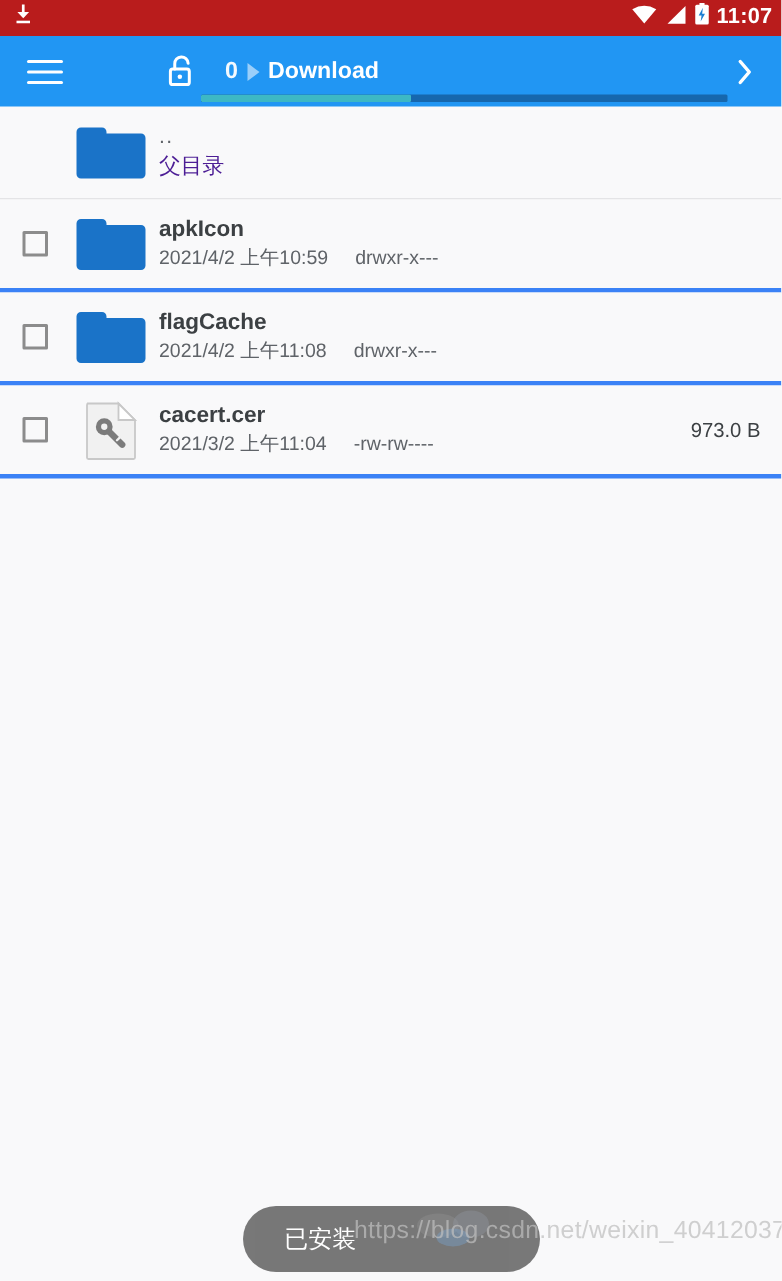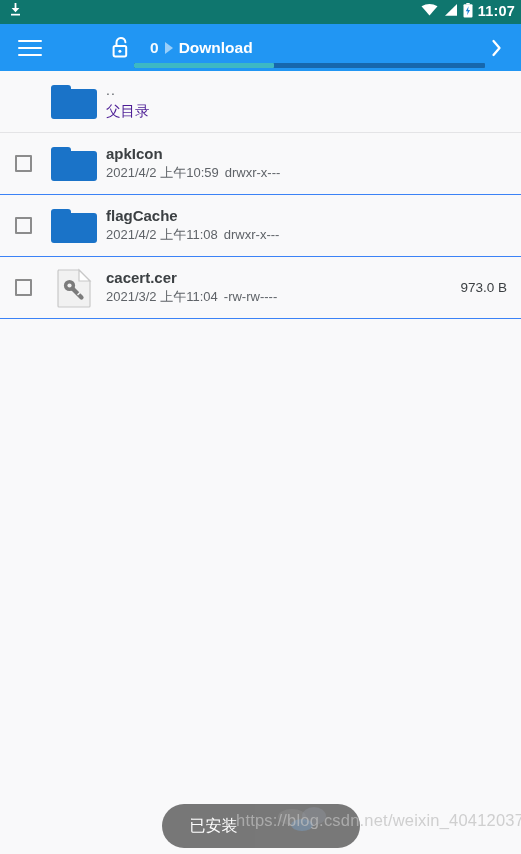"11:07" div { background: #0f766e -> #b91c1c }
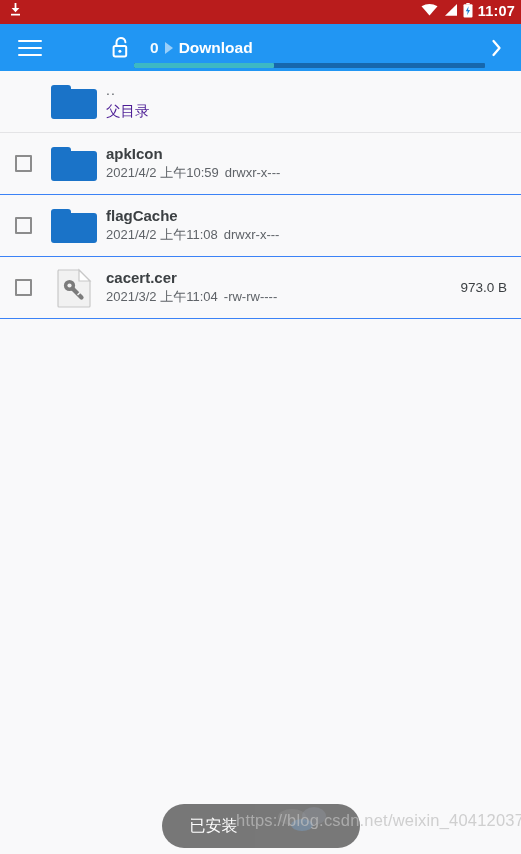"apkIcon" .row { border-bottom: 1px solid #3b82f6 -> 3px solid #3b82f6 }
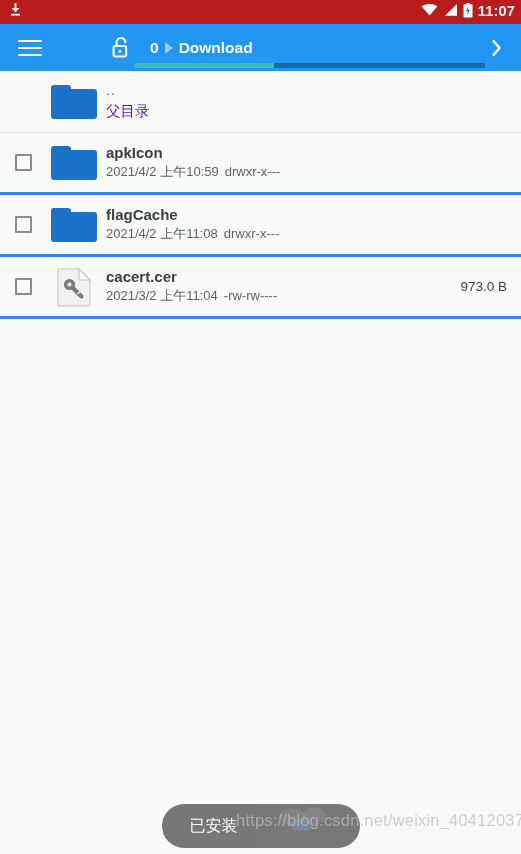"drwxr-x---" .fmeta .perm { margin-left: 6px -> 18px }
